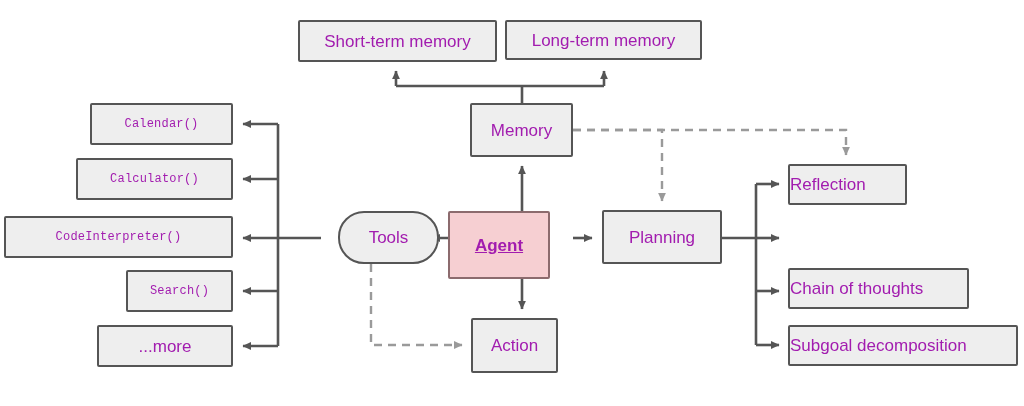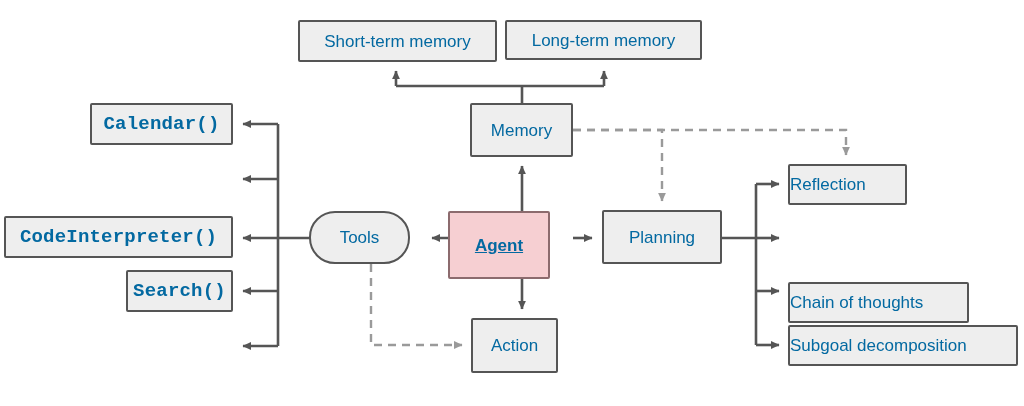"Short-term memory" .node { color: #0369a1 -> #a21caf }
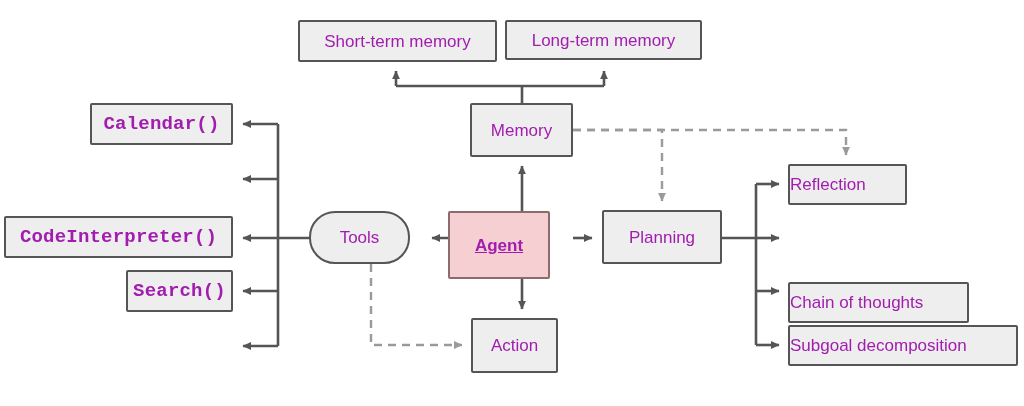"Calendar()" .node.mono { font-size: 19px -> 12px; font-weight: bold -> normal }
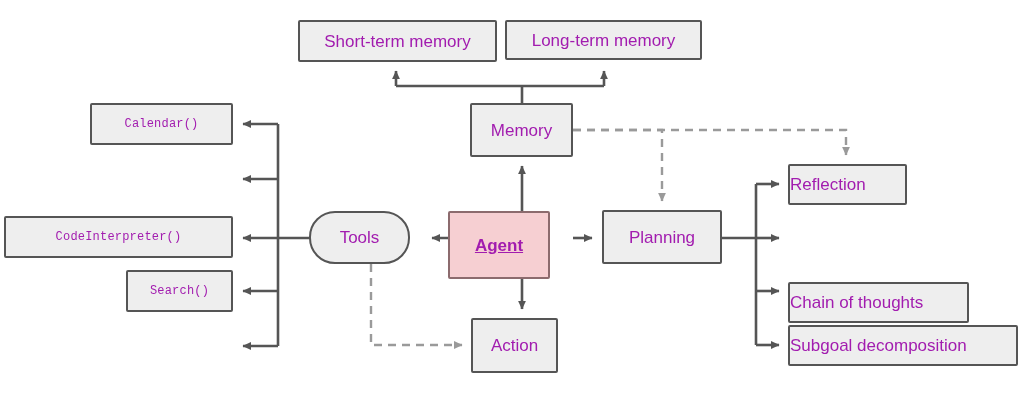"Calculator()" div.node { html: none -> <div>Calculator()</div> }
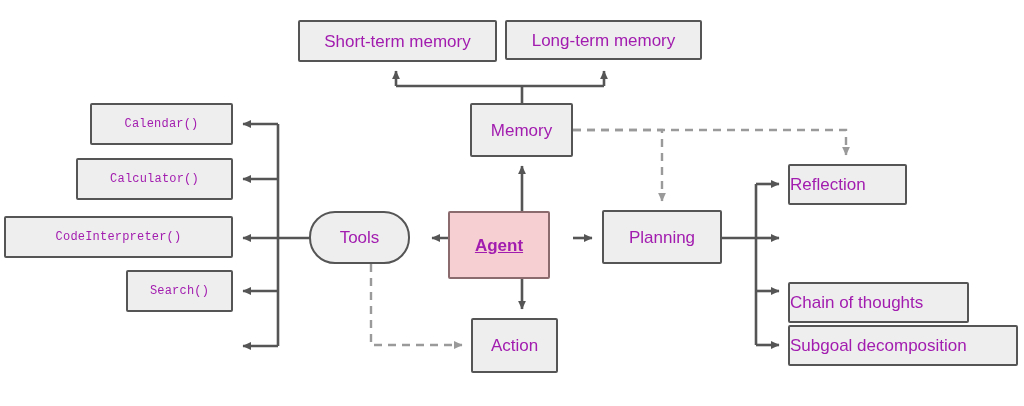"Tools" div.node { left: 309px -> 338px }
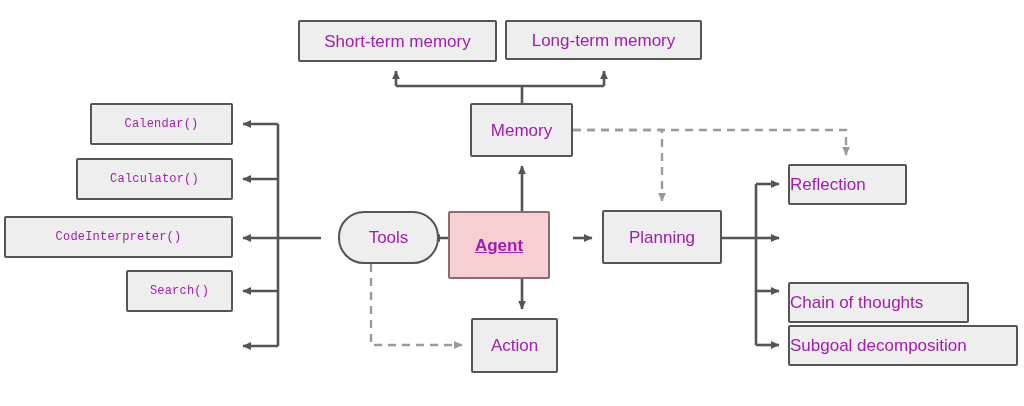"Chain of thoughts" div.node { top: 282px -> 268px }
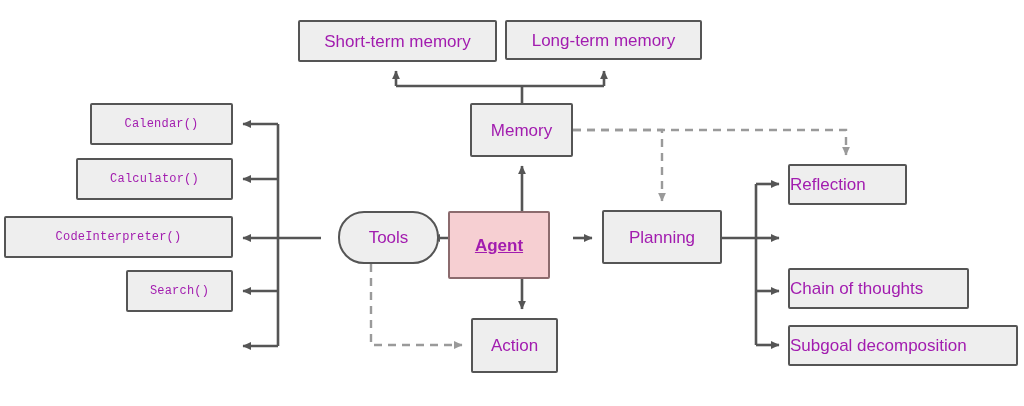"...more" div.node { html: none -> <div>...more</div> }
